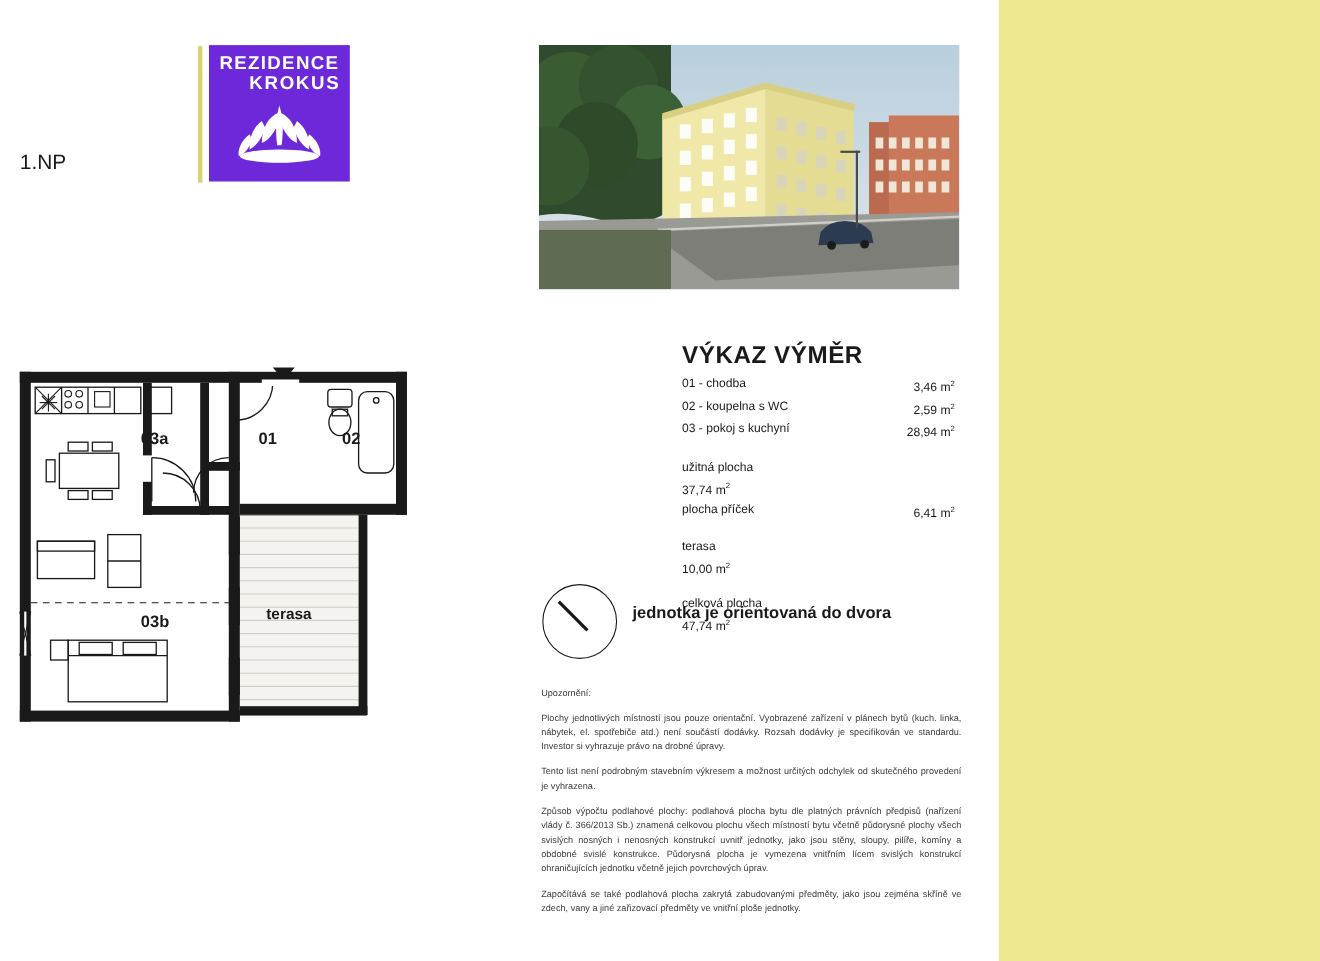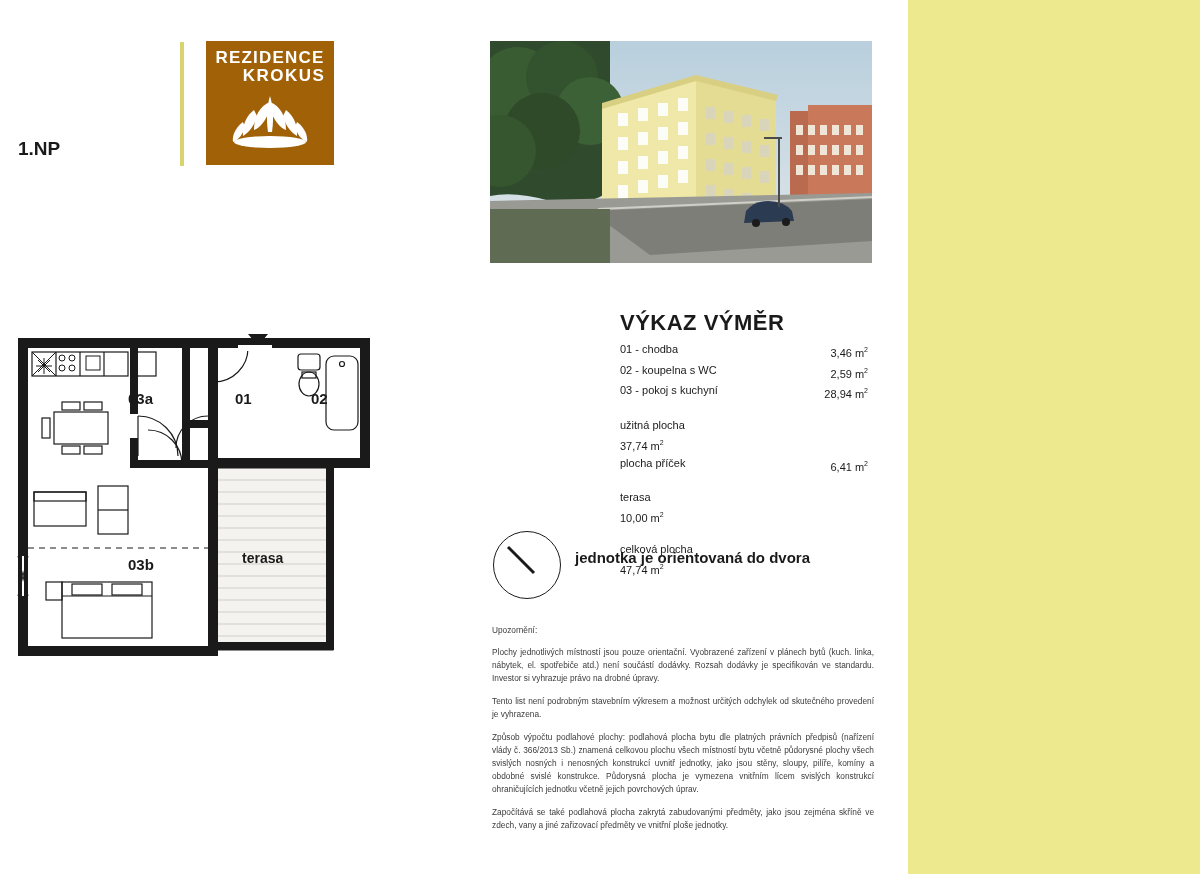"REZIDENCE" .logo-box { background: #a16207 -> #6d28d9; left: 206px -> 190px }
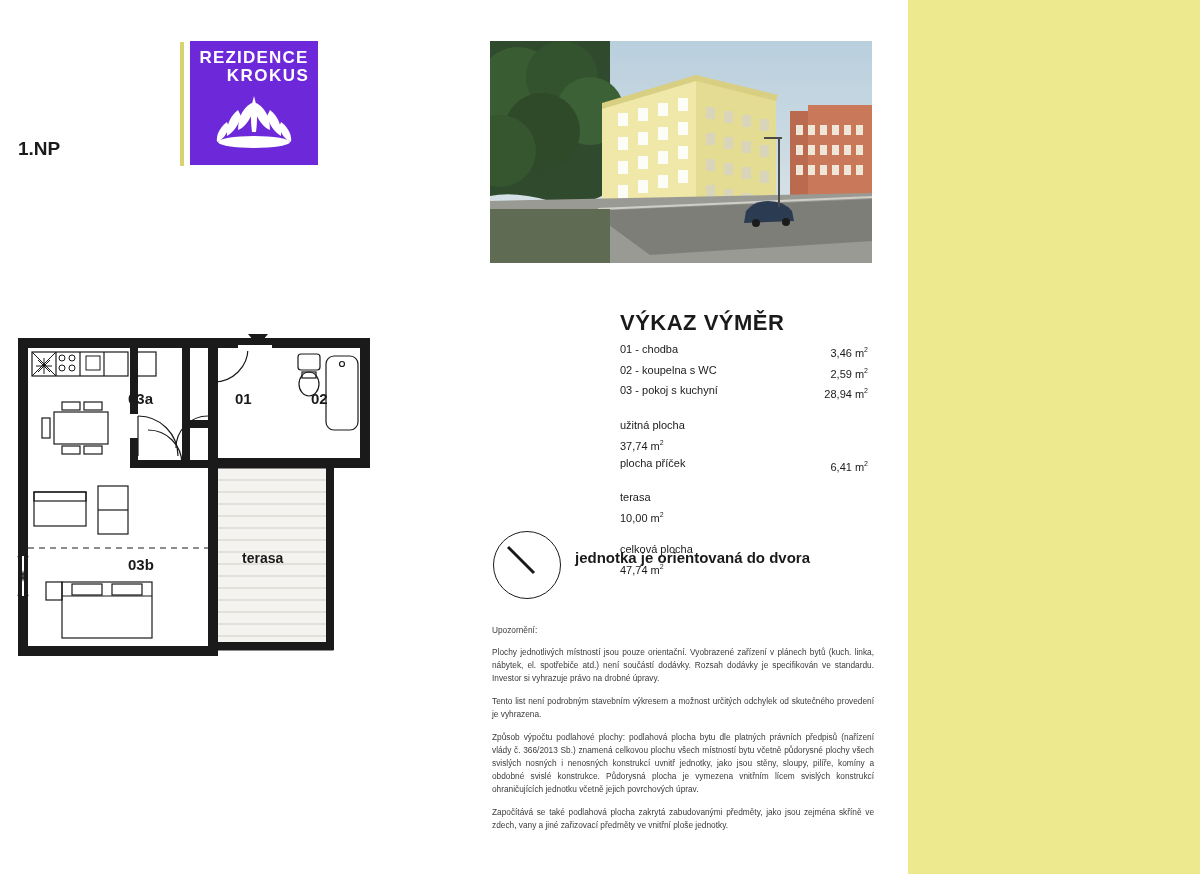"1.NP" .unit-floor { font-weight: bold -> normal }
